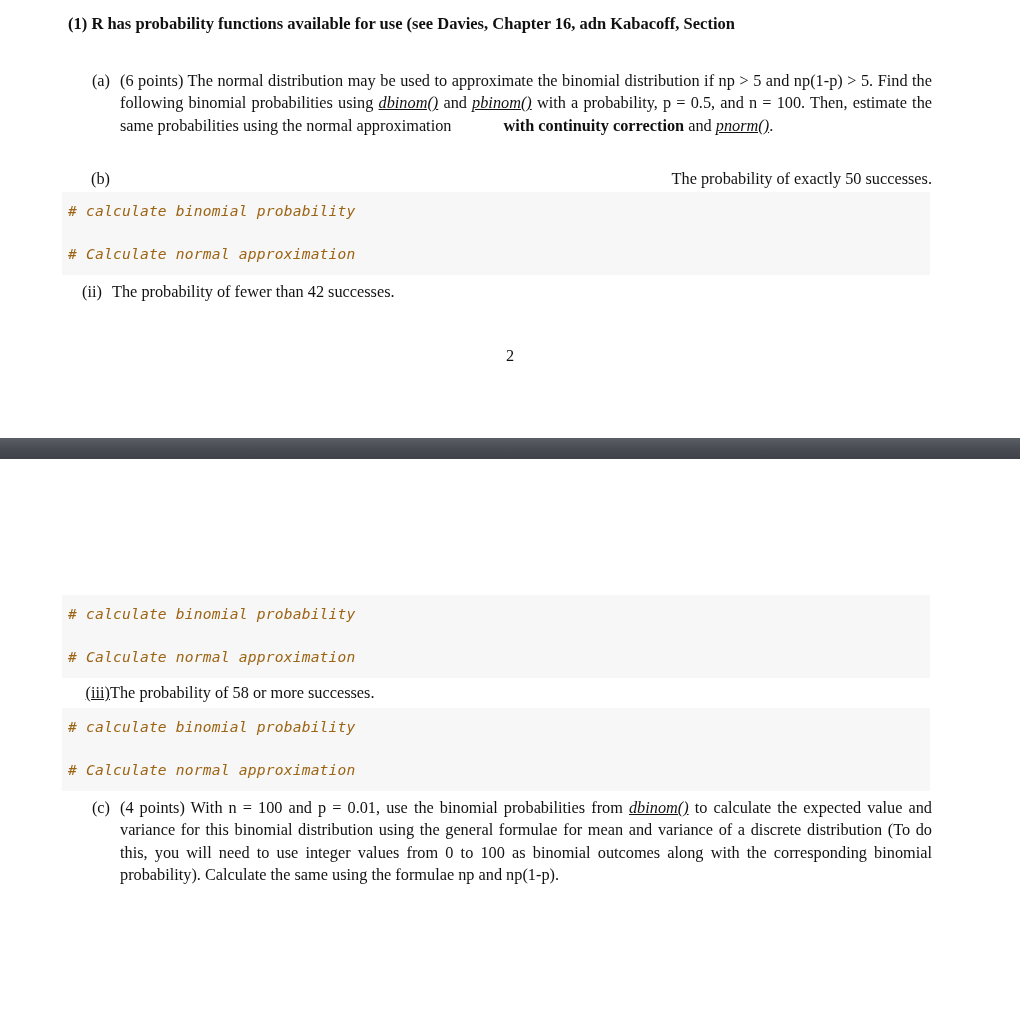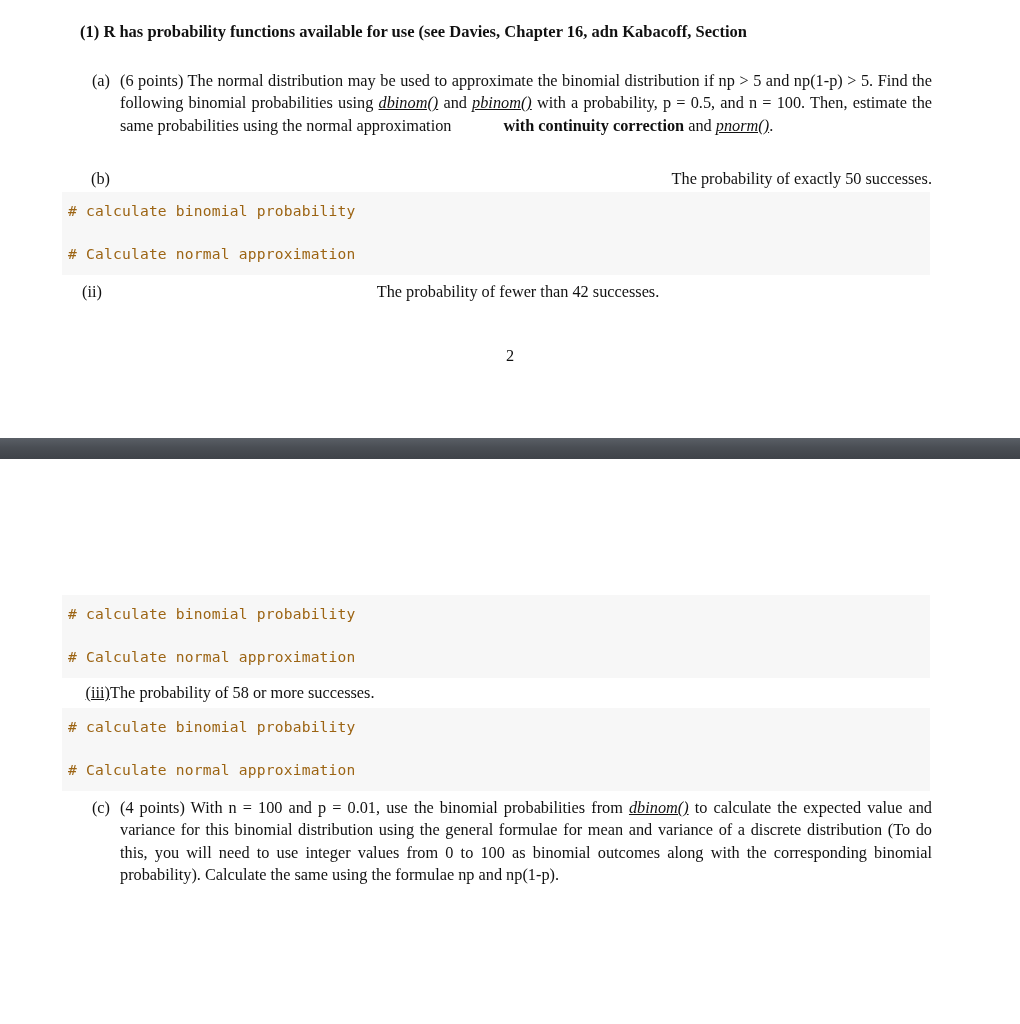"(1) R has probability functions" div.para { margin-left: 12px -> none; top: 20px -> 12px }
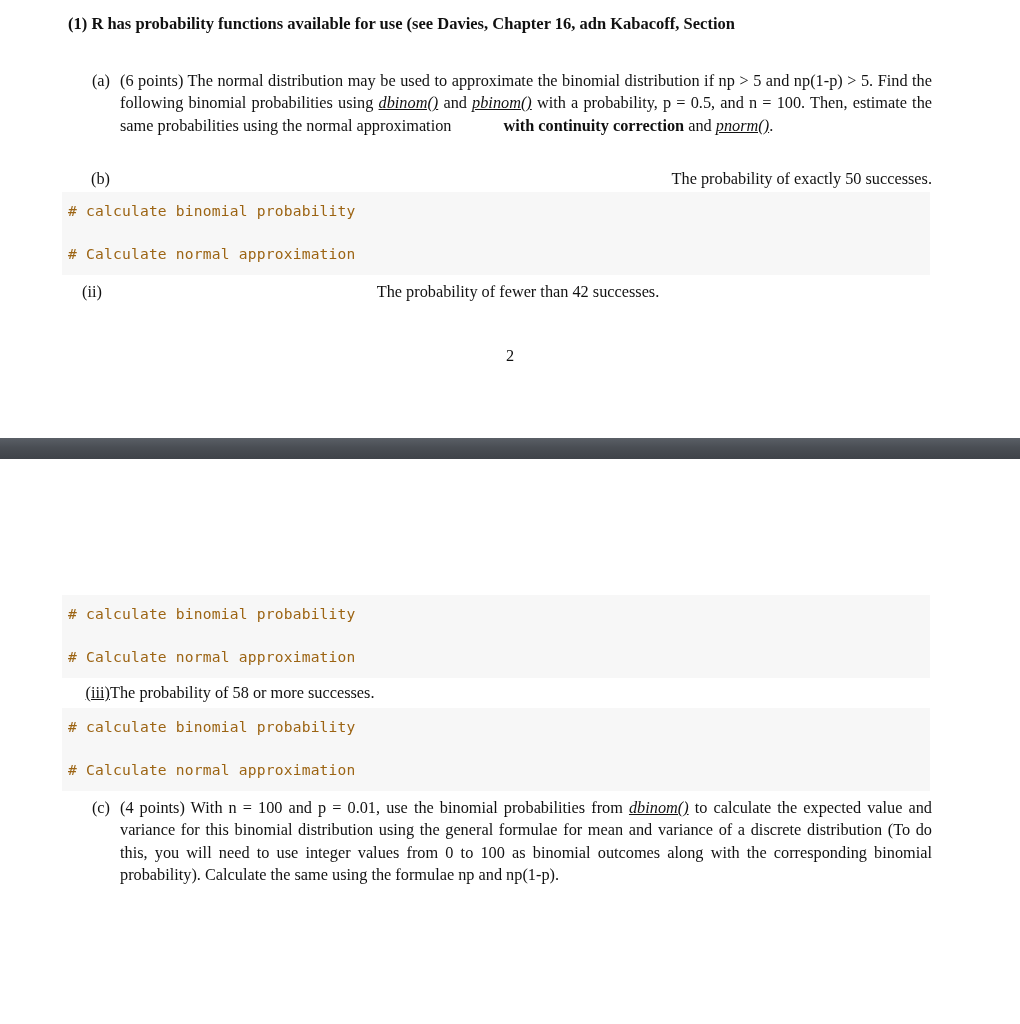"# calculate binomial probability" .codeline { font-style: none -> italic }
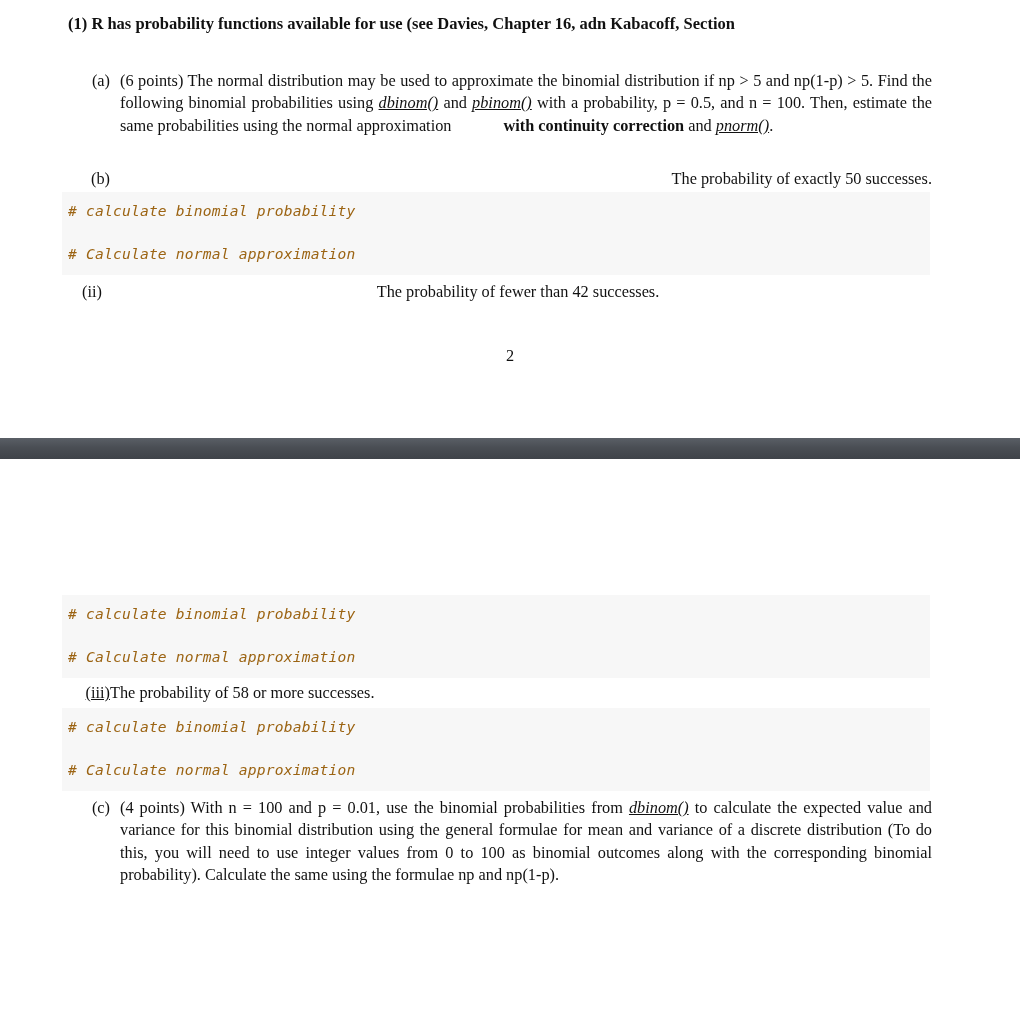"The probability of fewer than" span.sub-body { text-align: center -> left }
